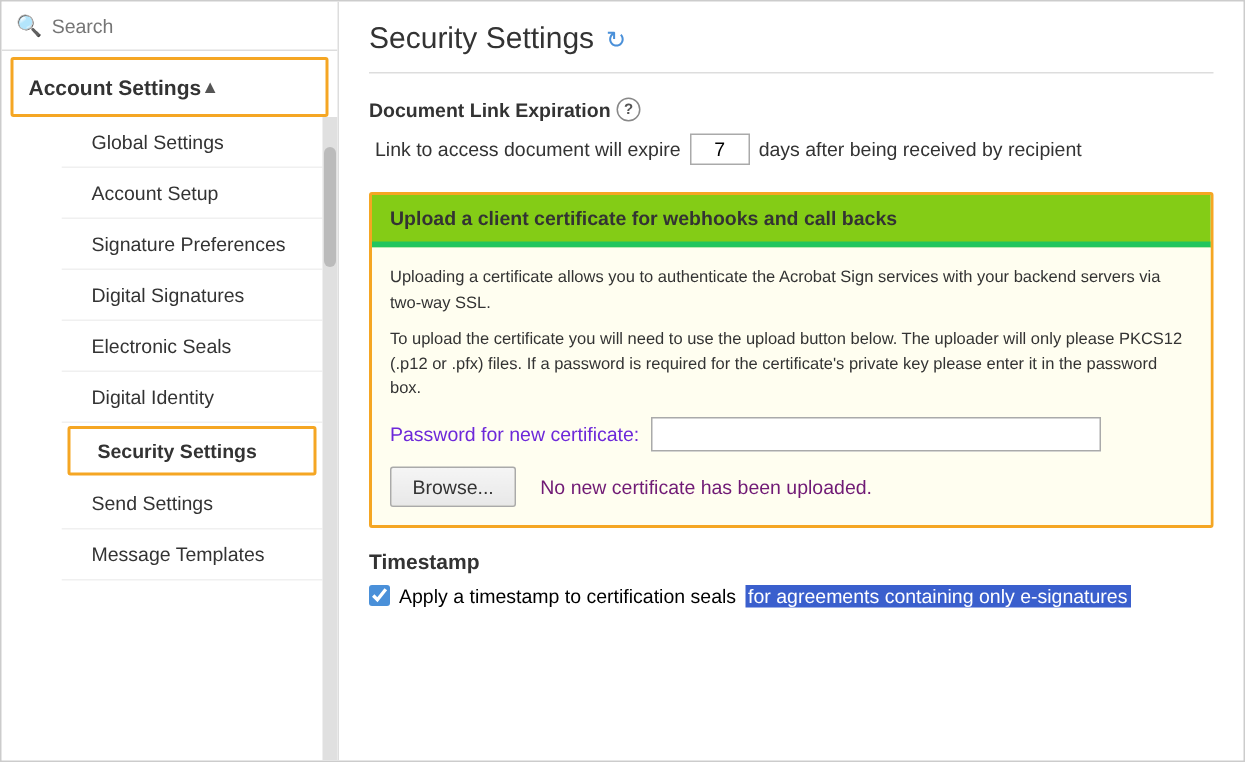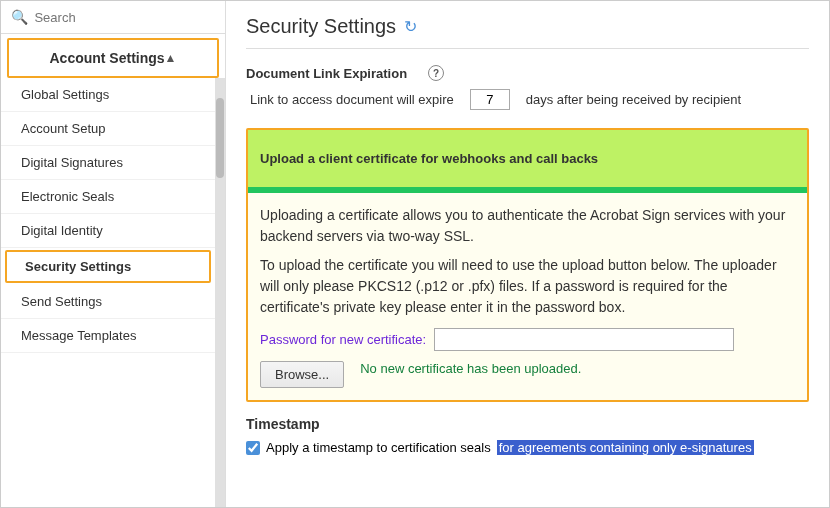"Account Settings" .sidebar-section-header { justify-content: center -> flex-start }
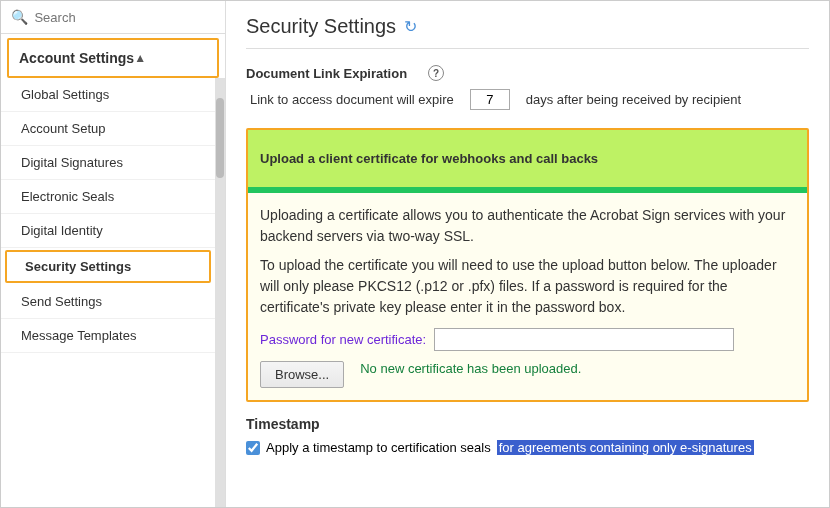"Document Link Expiration" .section-label { gap: 21px -> 4px }
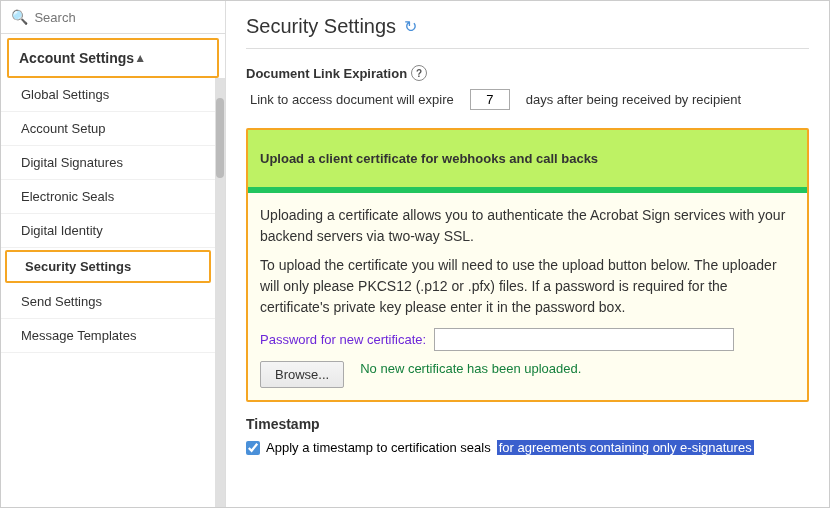"Global Settings" .sidebar-content-wrap { margin-left: none -> 40px }
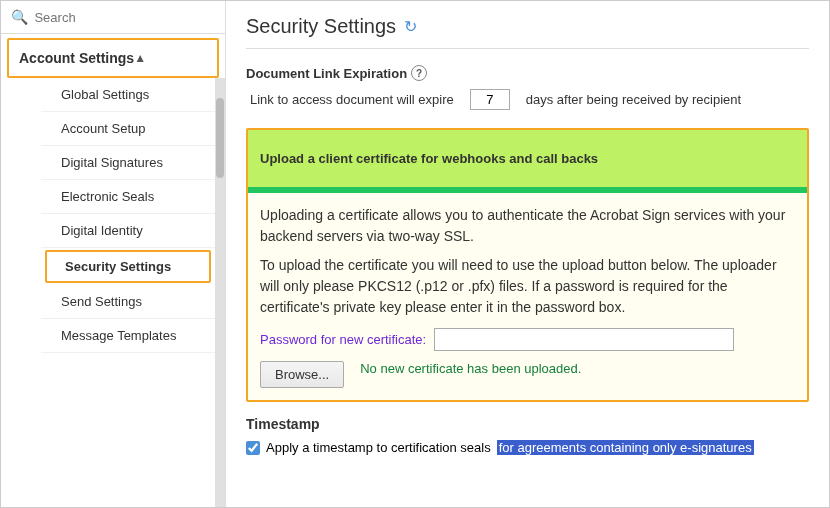"Link to access document will" .expiry-row { gap: 16px -> 6px }
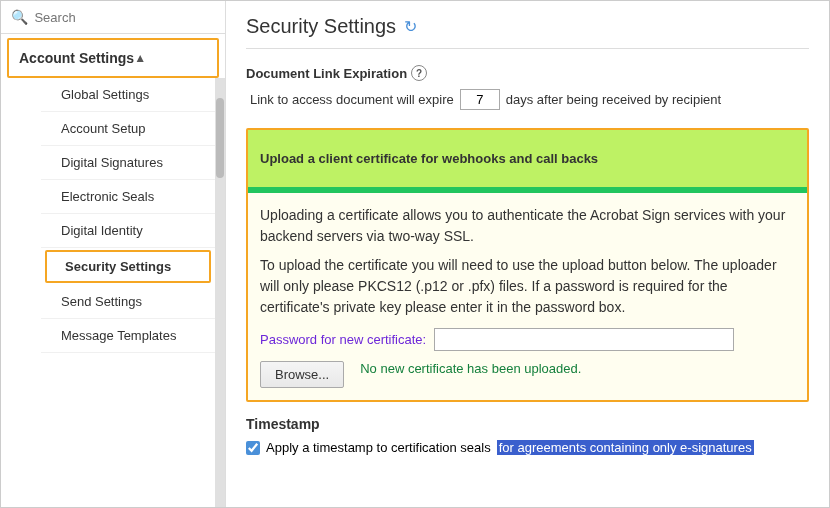"Upload a client certificate for" .cert-box-header { background: #bef264 -> #84cc16; border-bottom: 6px solid #22c55e -> 4px solid #22c55e; padding: 21px 12px -> 8px 12px }
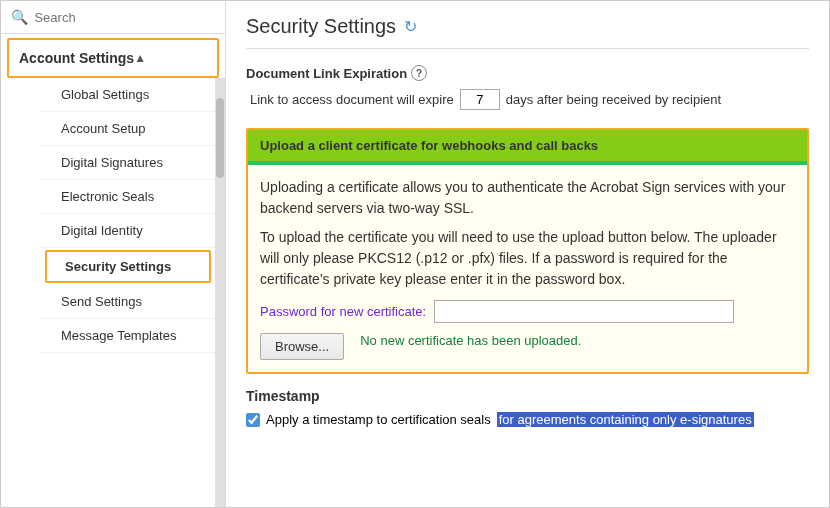"Signature Preferences" div.sidebar-item { html: none -> <div>Signature Preferences</div> }
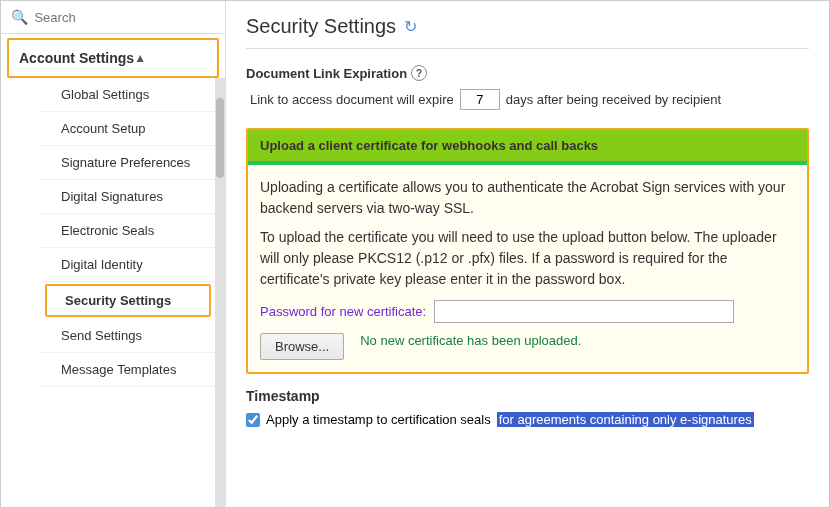"Uploading a certificate allows you" .cert-description { font-size: 14px -> 11px }
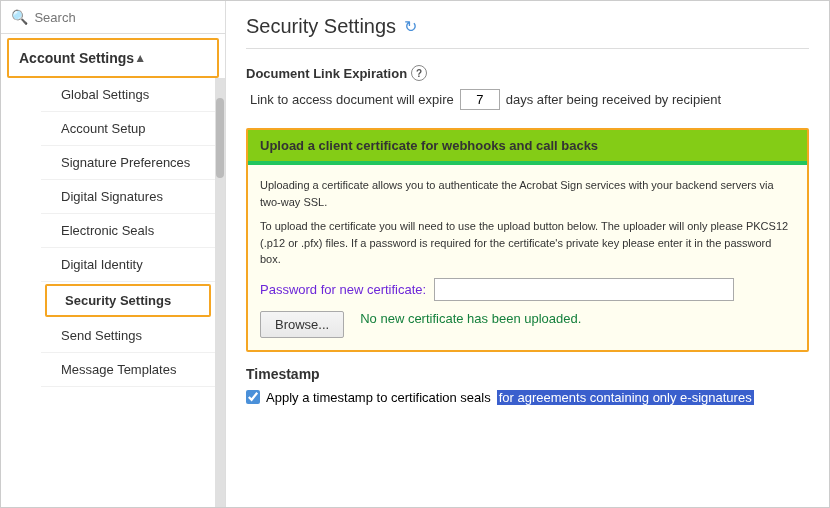"Browse..." .browse-row { align-items: none -> center }
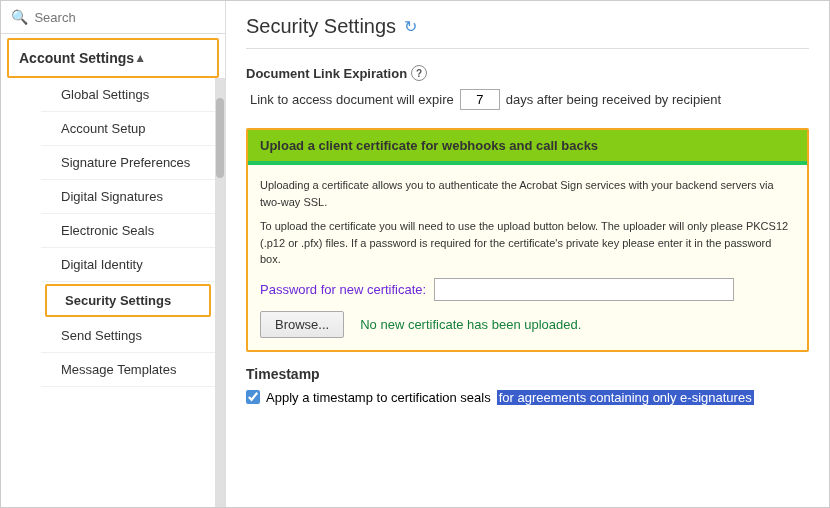"No new certificate has been" .no-cert-text { color: #15803d -> #701a75 }
